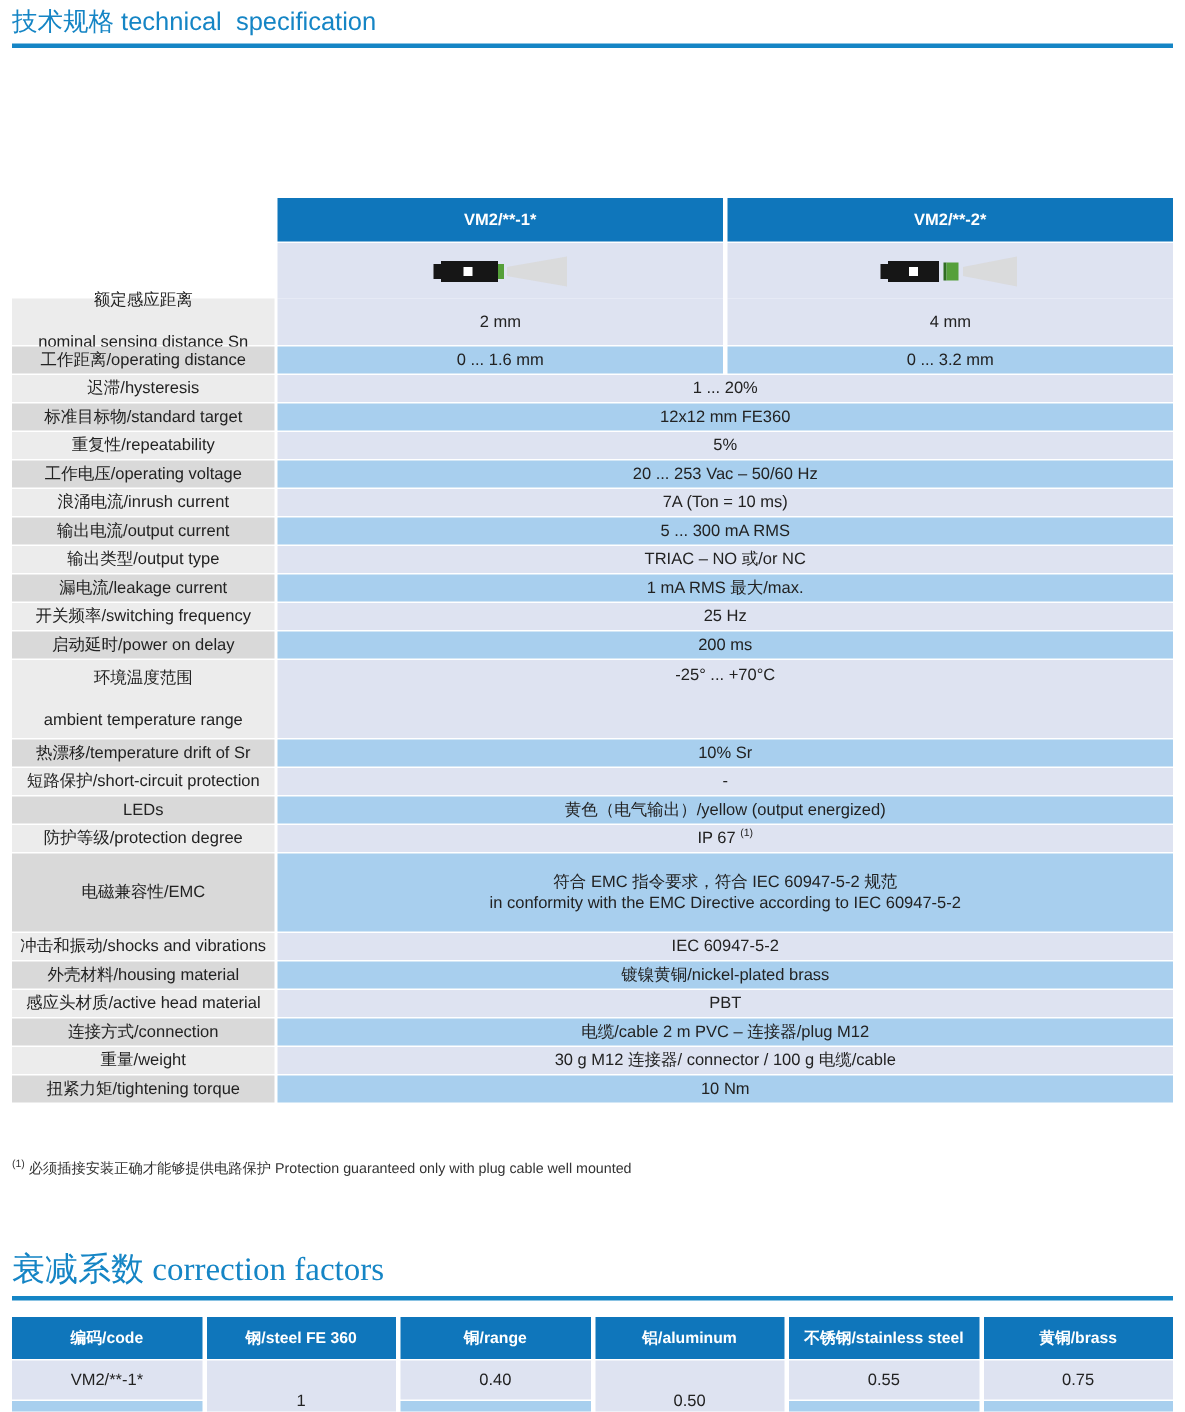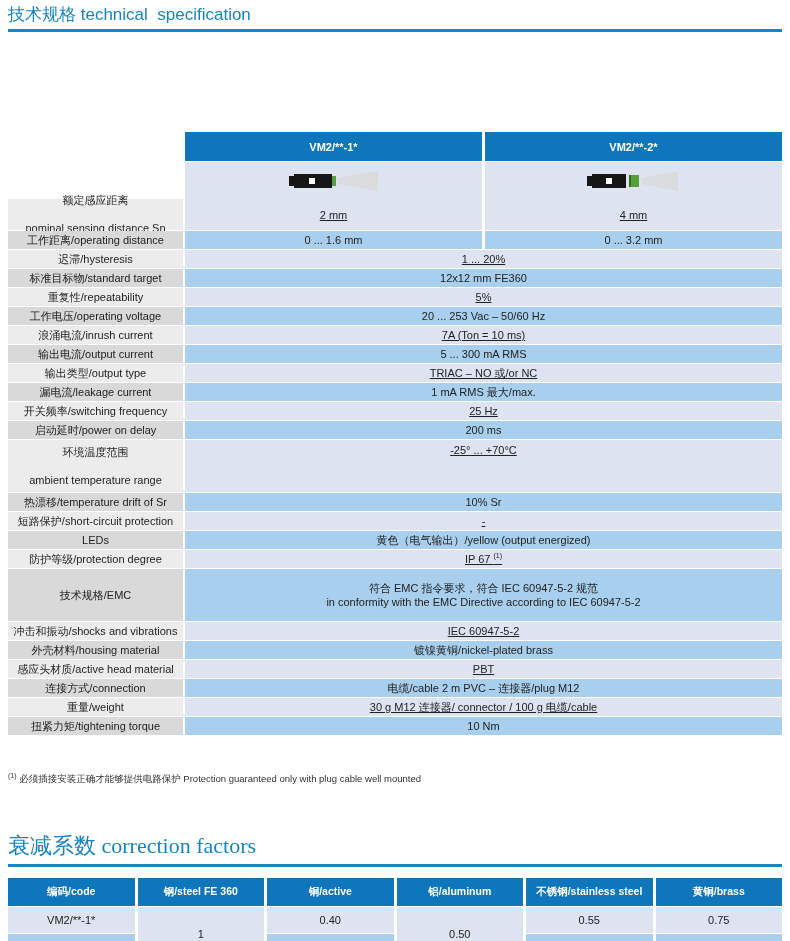"2 mm" .srow.lav .vcell { text-decoration: underline -> none }
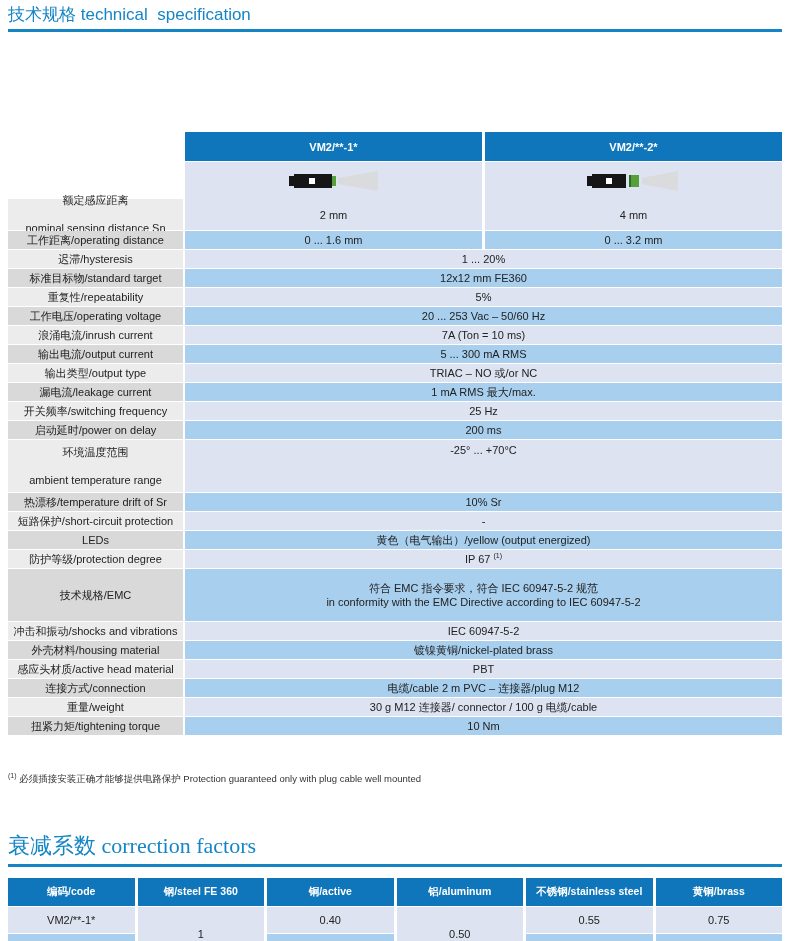"技术规格/EMC" div.lbl { text: 技术规格/EMC -> 电磁兼容性/EMC }
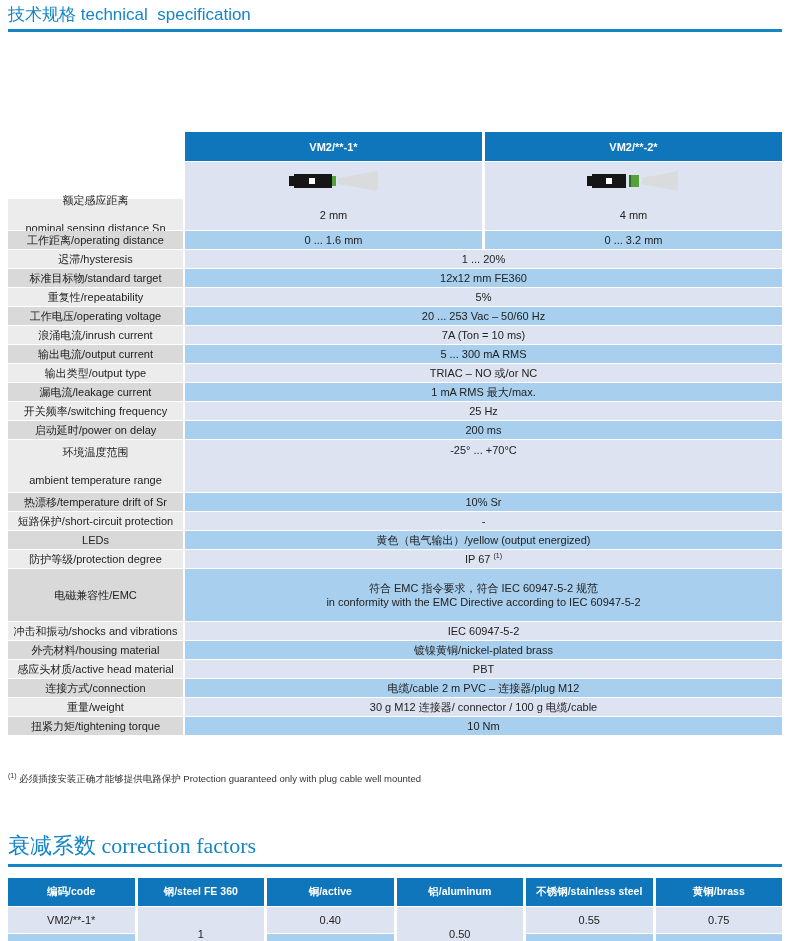"铜/active" div.chead { text: /active -> /range }
